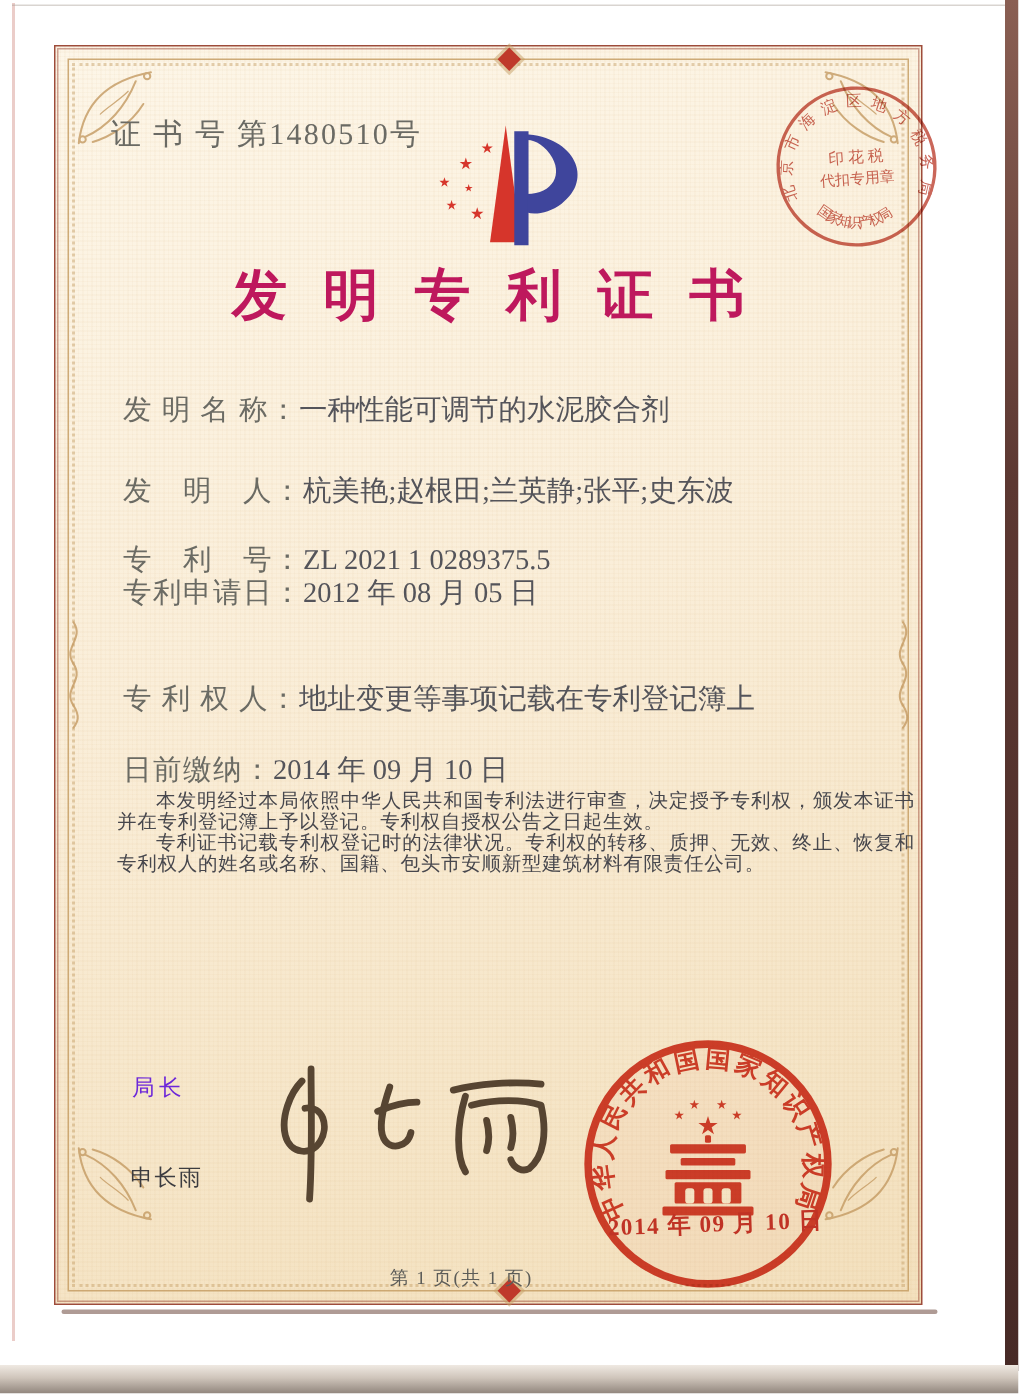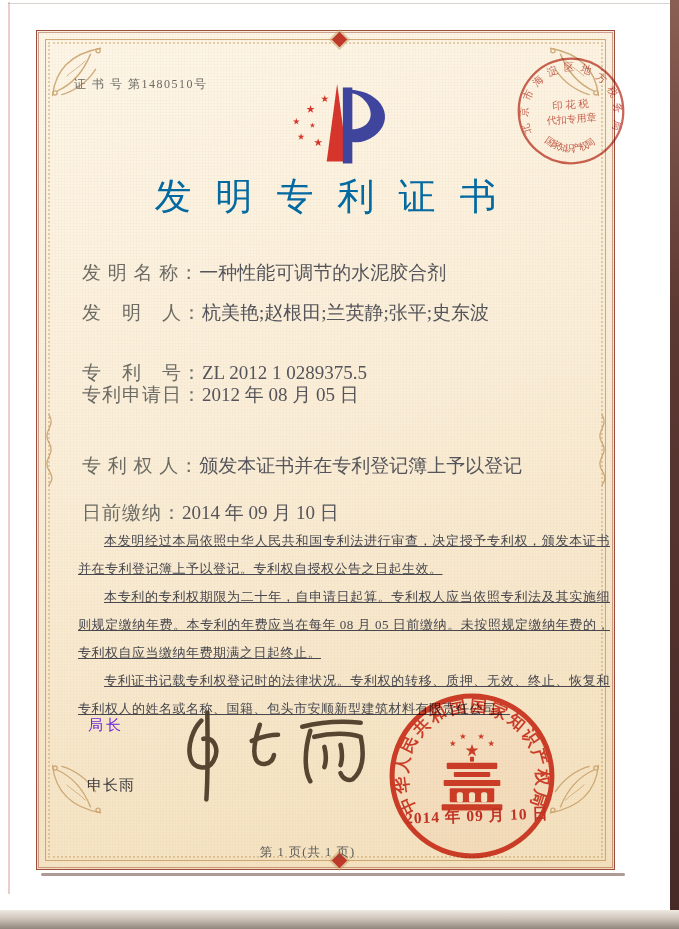"证 书 号 第1480510号" .cert-number { font-size: 12px -> 20px }
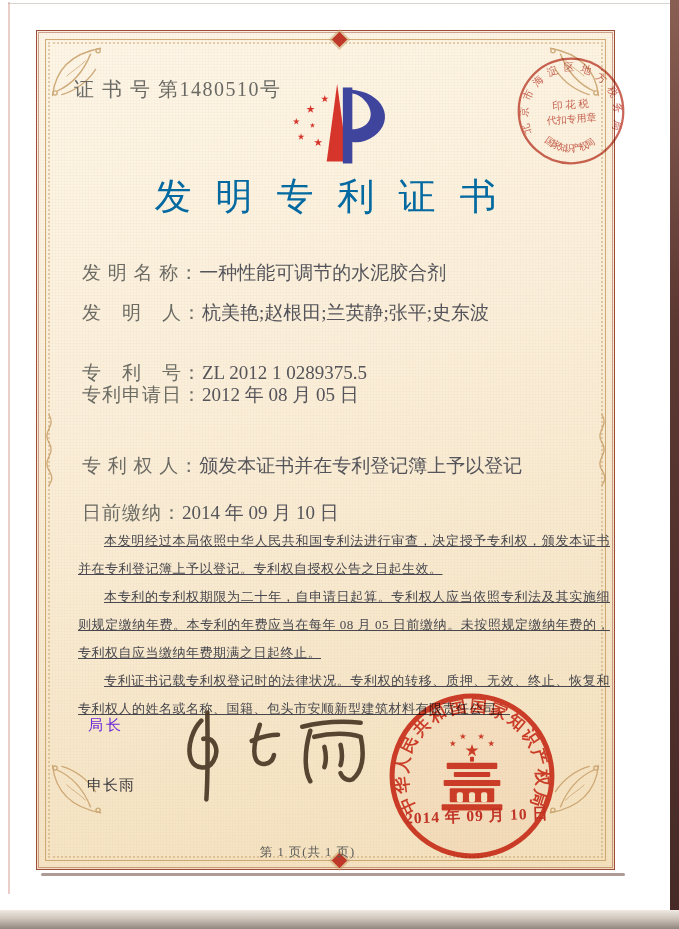"发明专利证书" .title { color: #0369a1 -> #be185d; font-weight: 400 -> 700 }
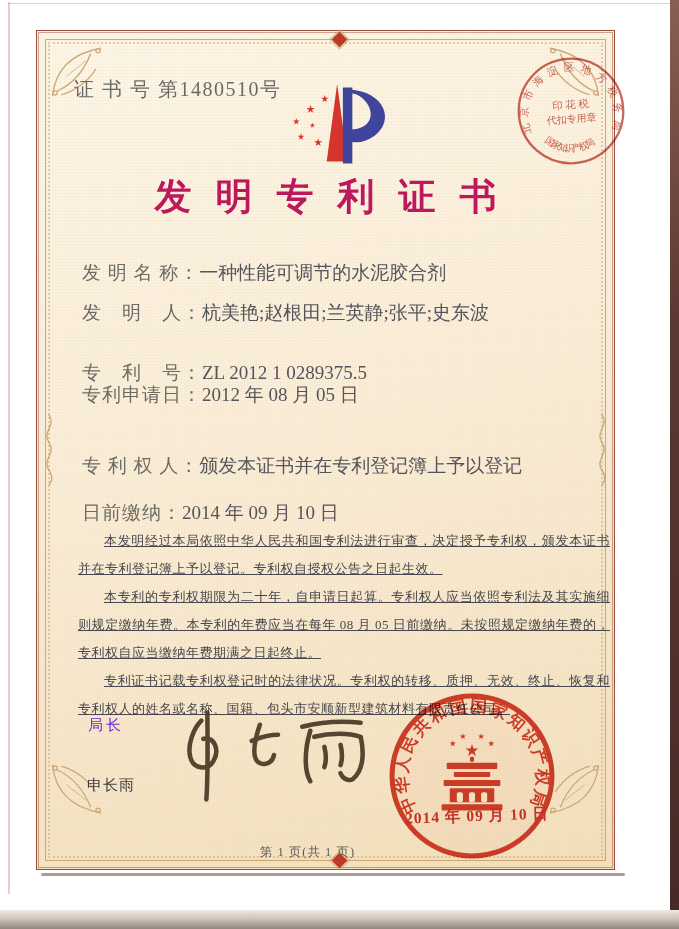"发 明 人：杭美艳;赵根田;兰英静;张平;史东波" div.field { top: 300px -> 314px }
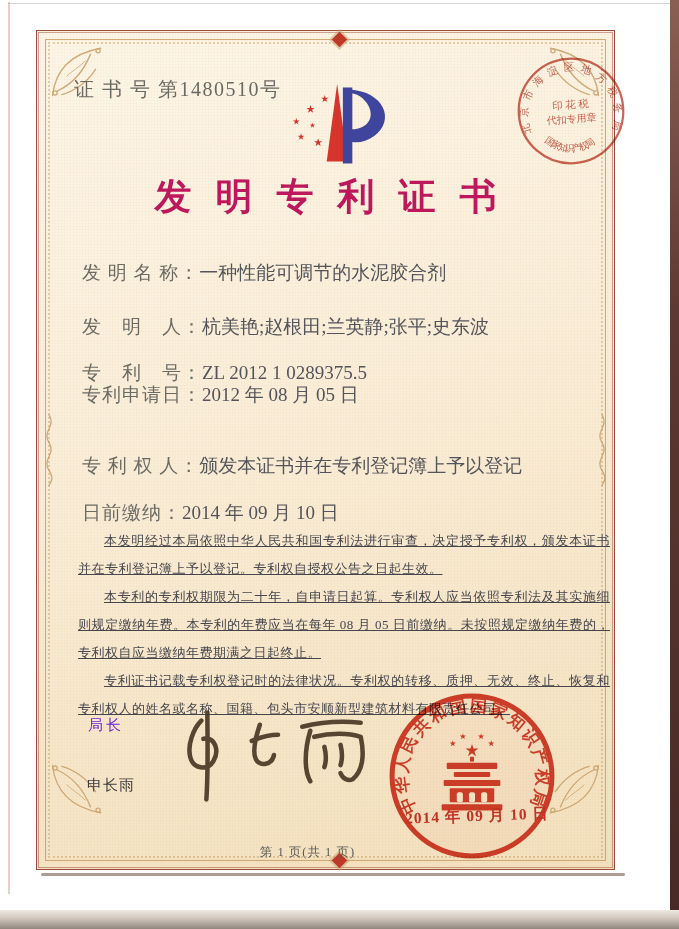"ZL 2012 1 0289375.5" span.fvalue { text: 2012 -> 2021 }
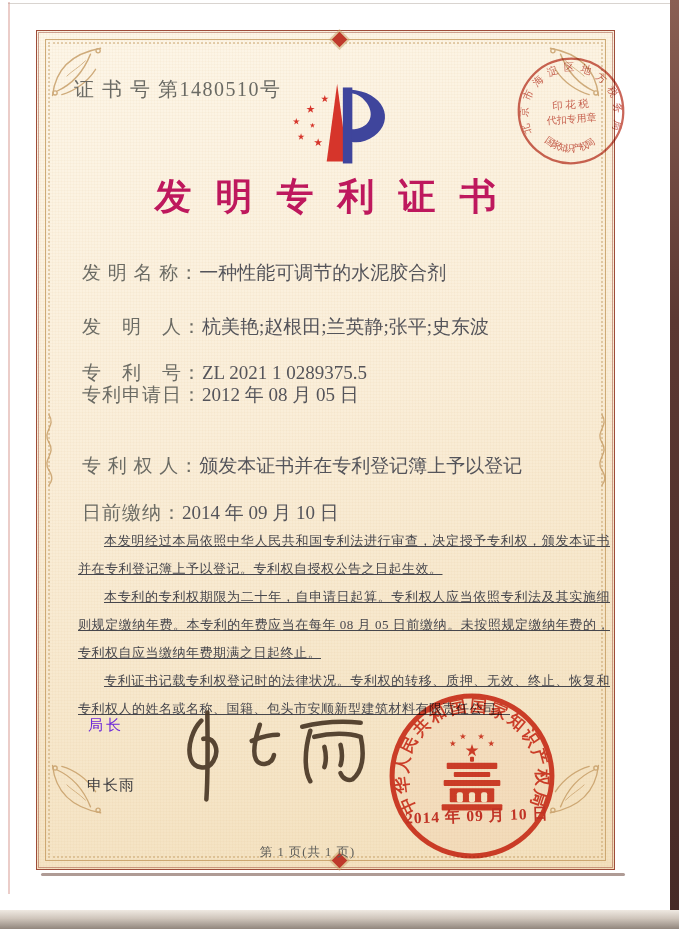"颁发本证书并在专利登记簿上予以登记" span.fvalue { text: 颁发本证书并在专利登记簿上予以登记 -> 地址变更等事项记载在专利登记簿上 }
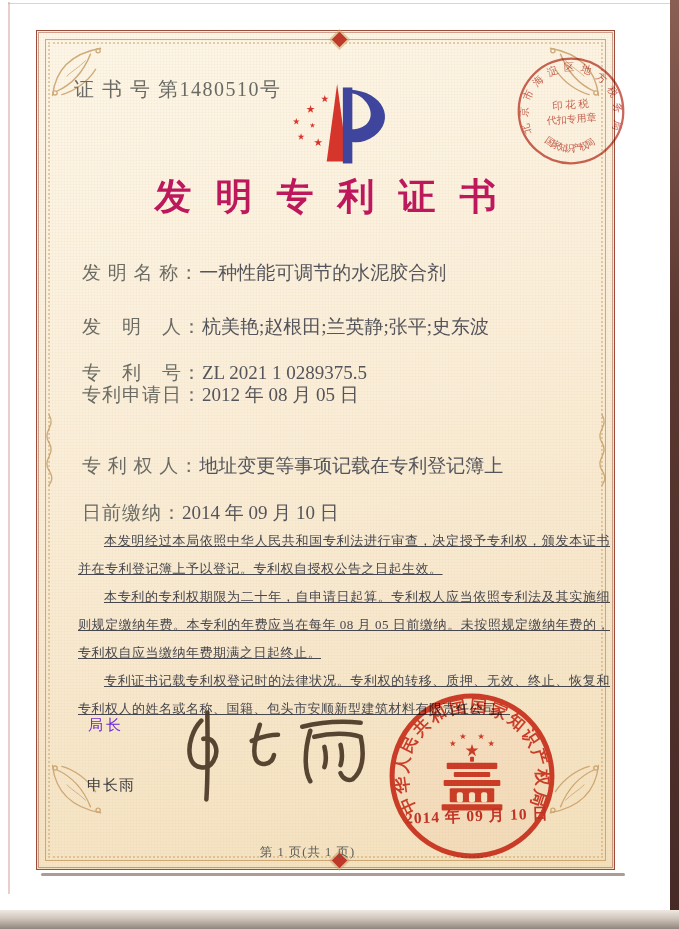"本发明经过本局依照中华人民共和国专利法进行审查，决定授予专利权，颁发本证书并在专" .paras p { line-height: 28px -> 14px; text-decoration: underline -> none }
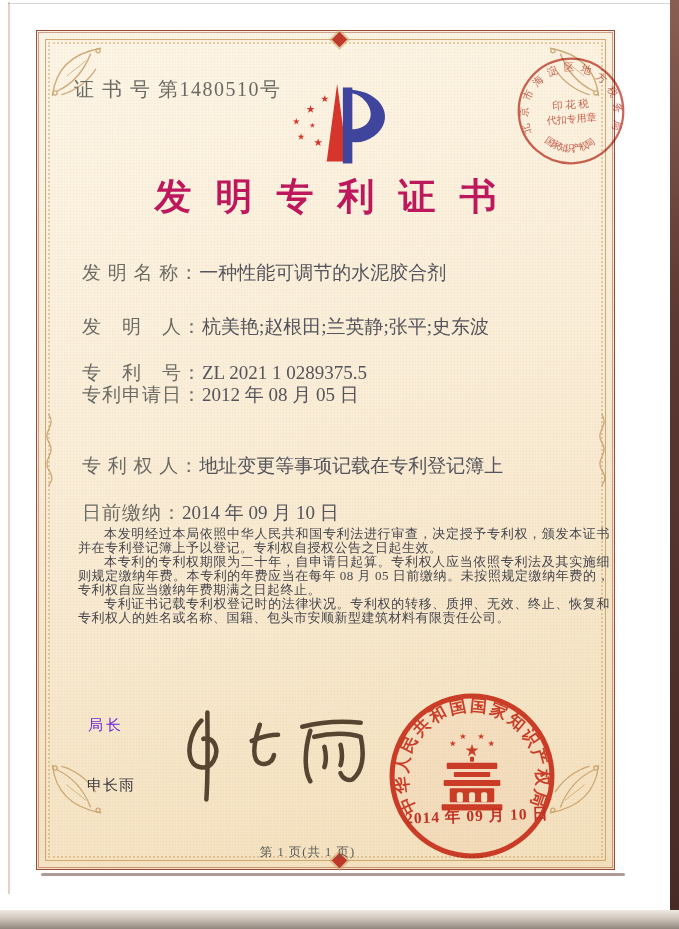"本专利的专利权期限为二十年，自申请日起算。专利权人应当依照专利法及其实施细则规定" p { html: <p>本专利的专利权期限为二十年，自申请日起算。专利权人应当依照专利法及其实施细则规定缴纳年费。本专利的年费应当在每年 08 月 05 日前缴纳。未按照规定缴纳年费的，专利权自应当缴纳年费期满之日起终止。</p> -> none }
